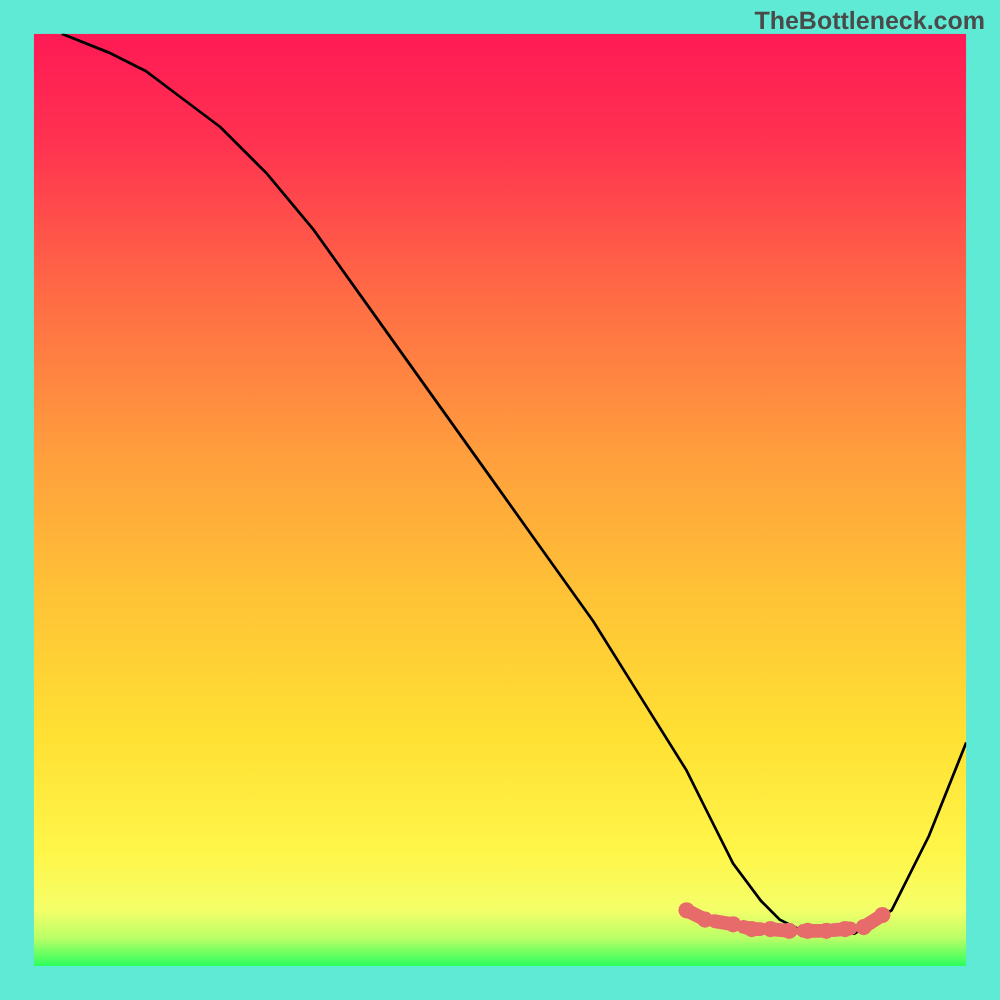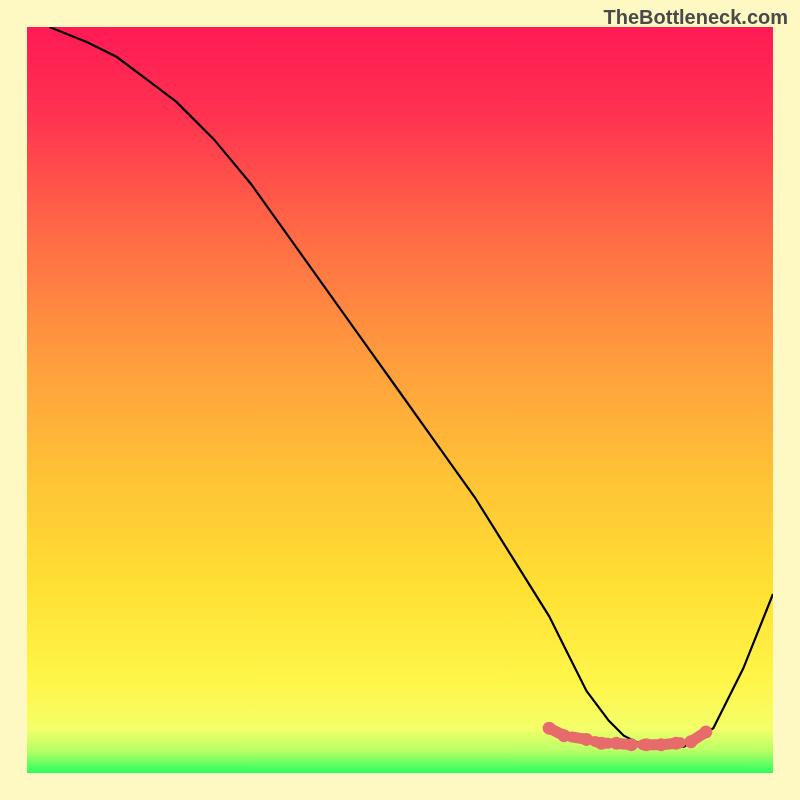"TheBottleneck.com" .container { background: #fef9c3 -> #5eead4 }
